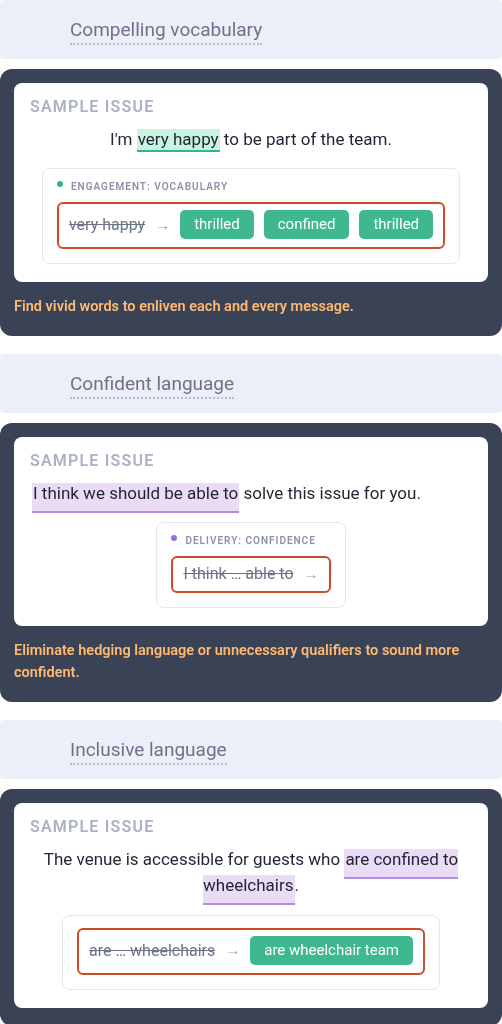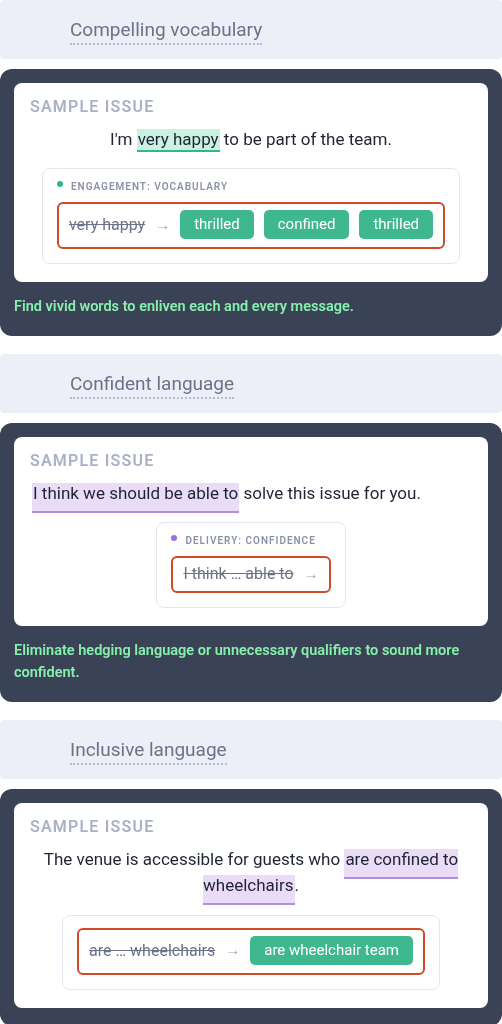"Find vivid words to enliven" .caption { color: #86efac -> #fdba74 }
